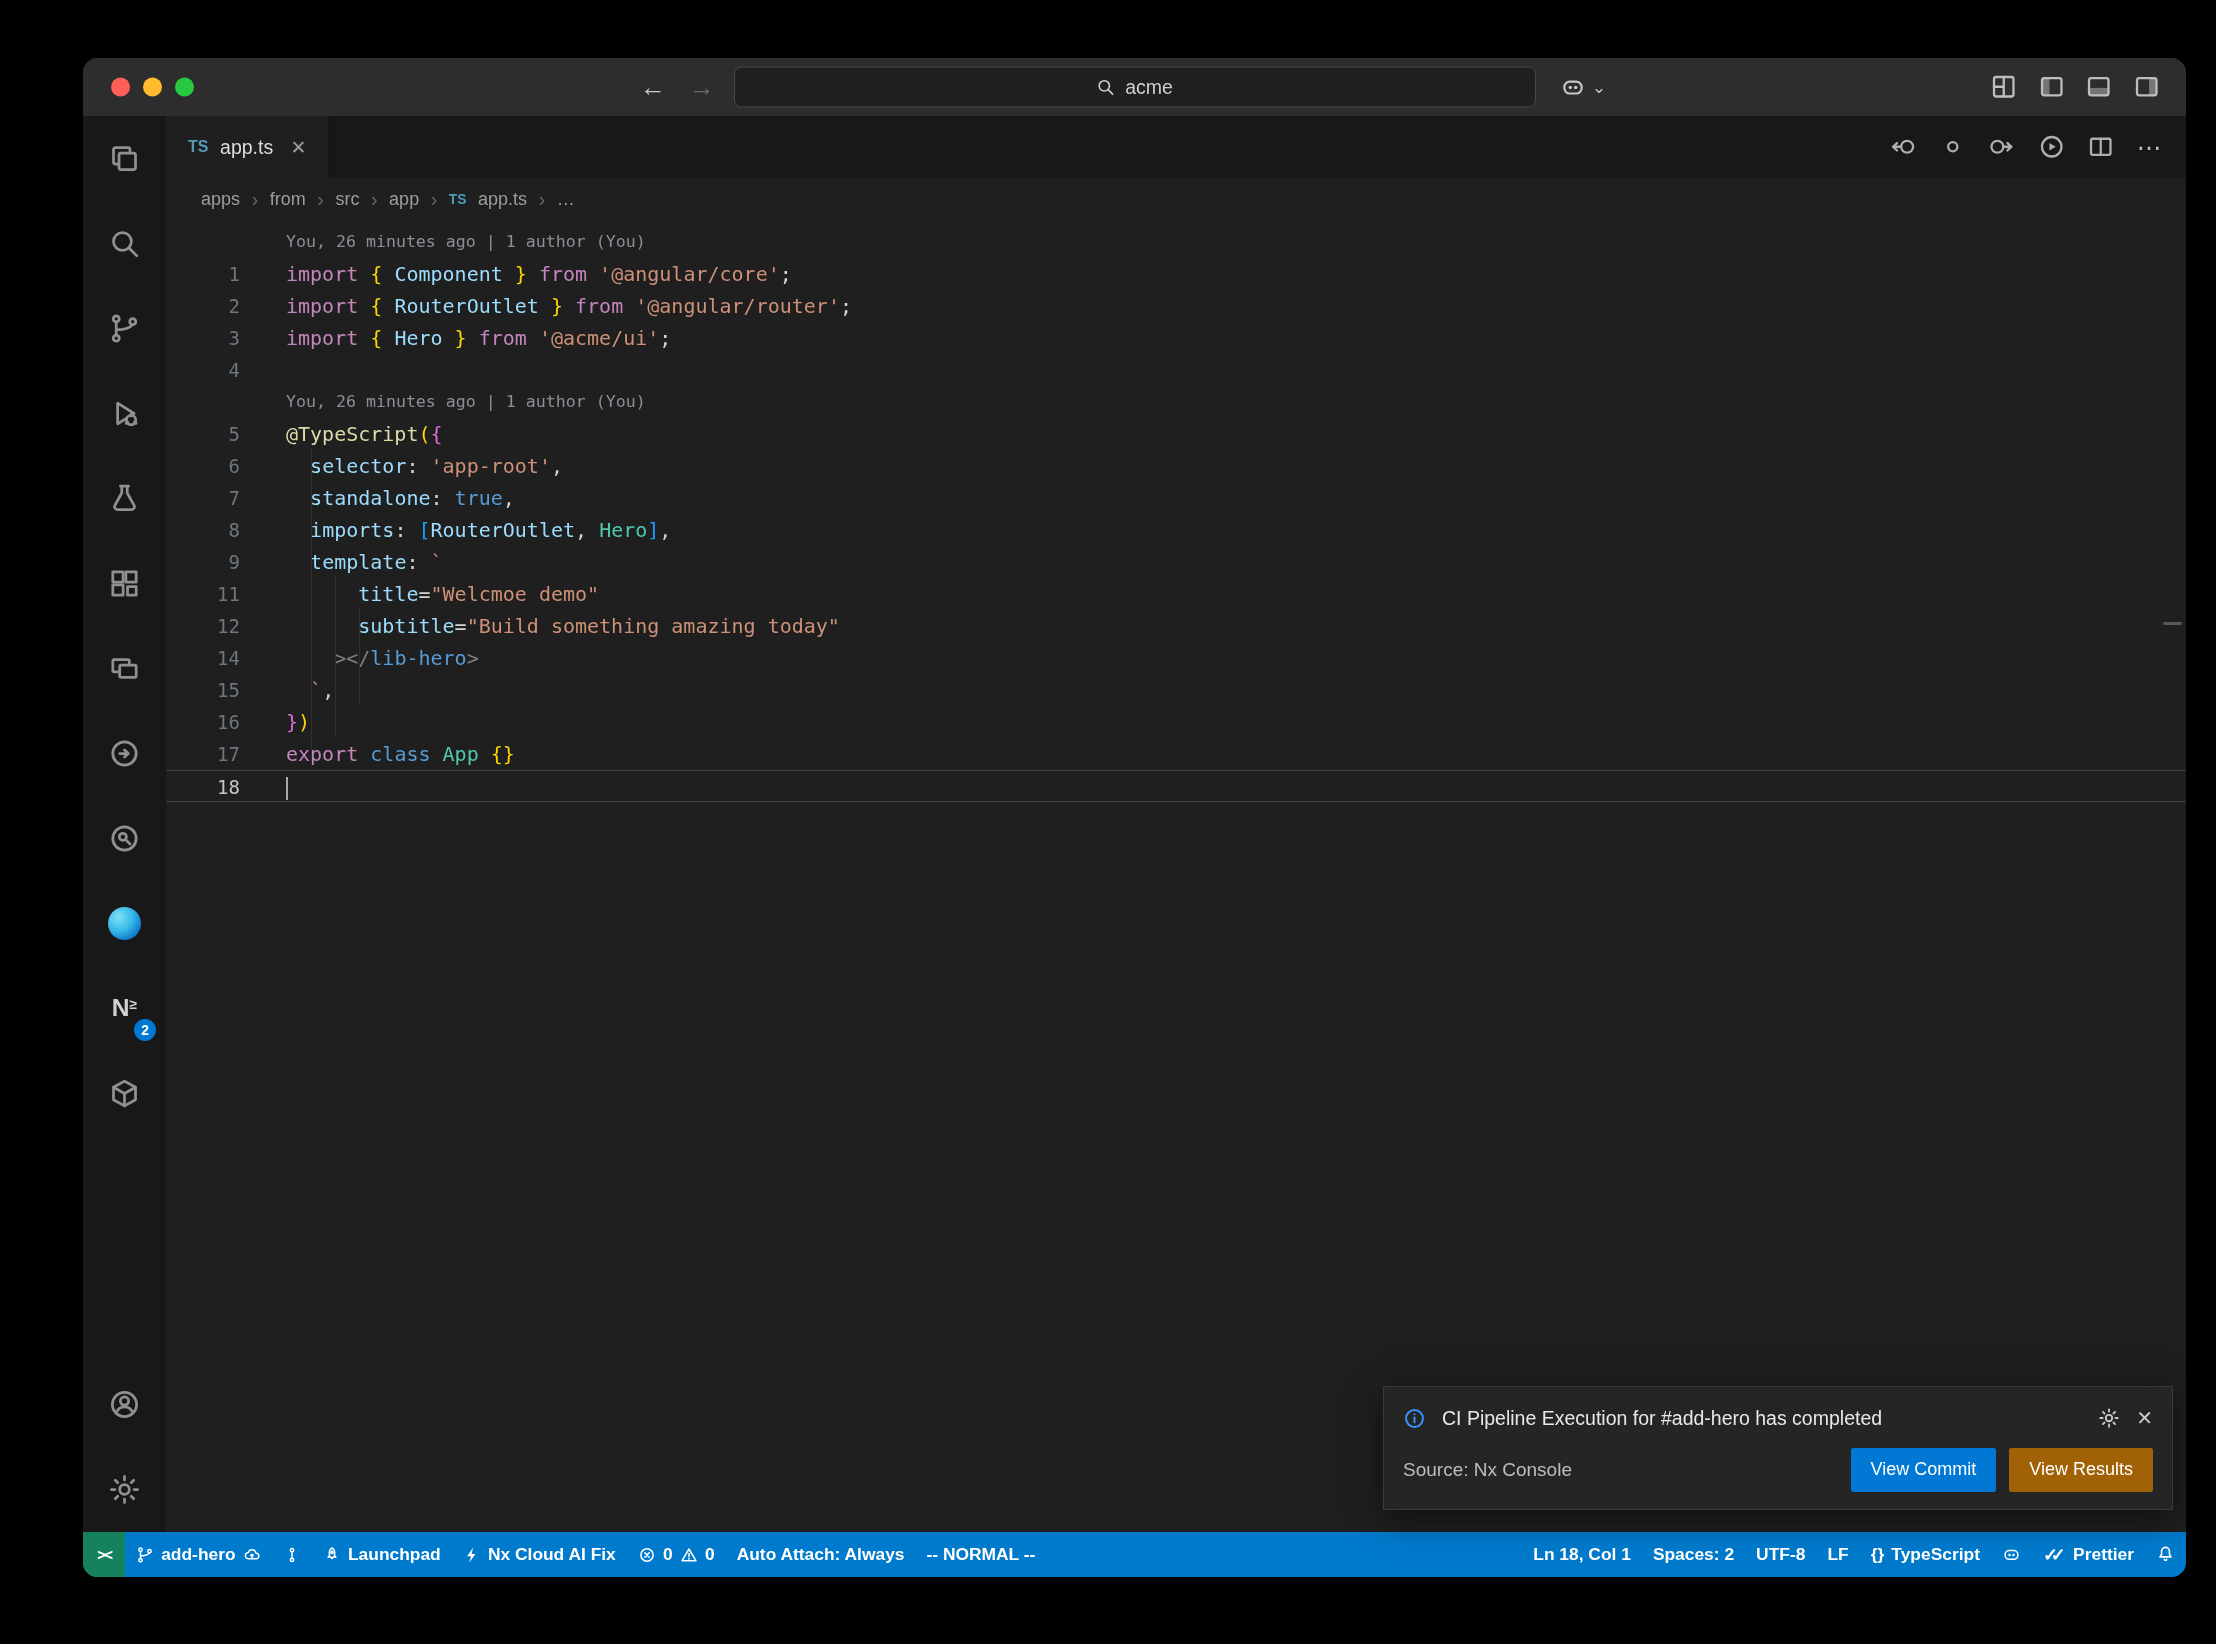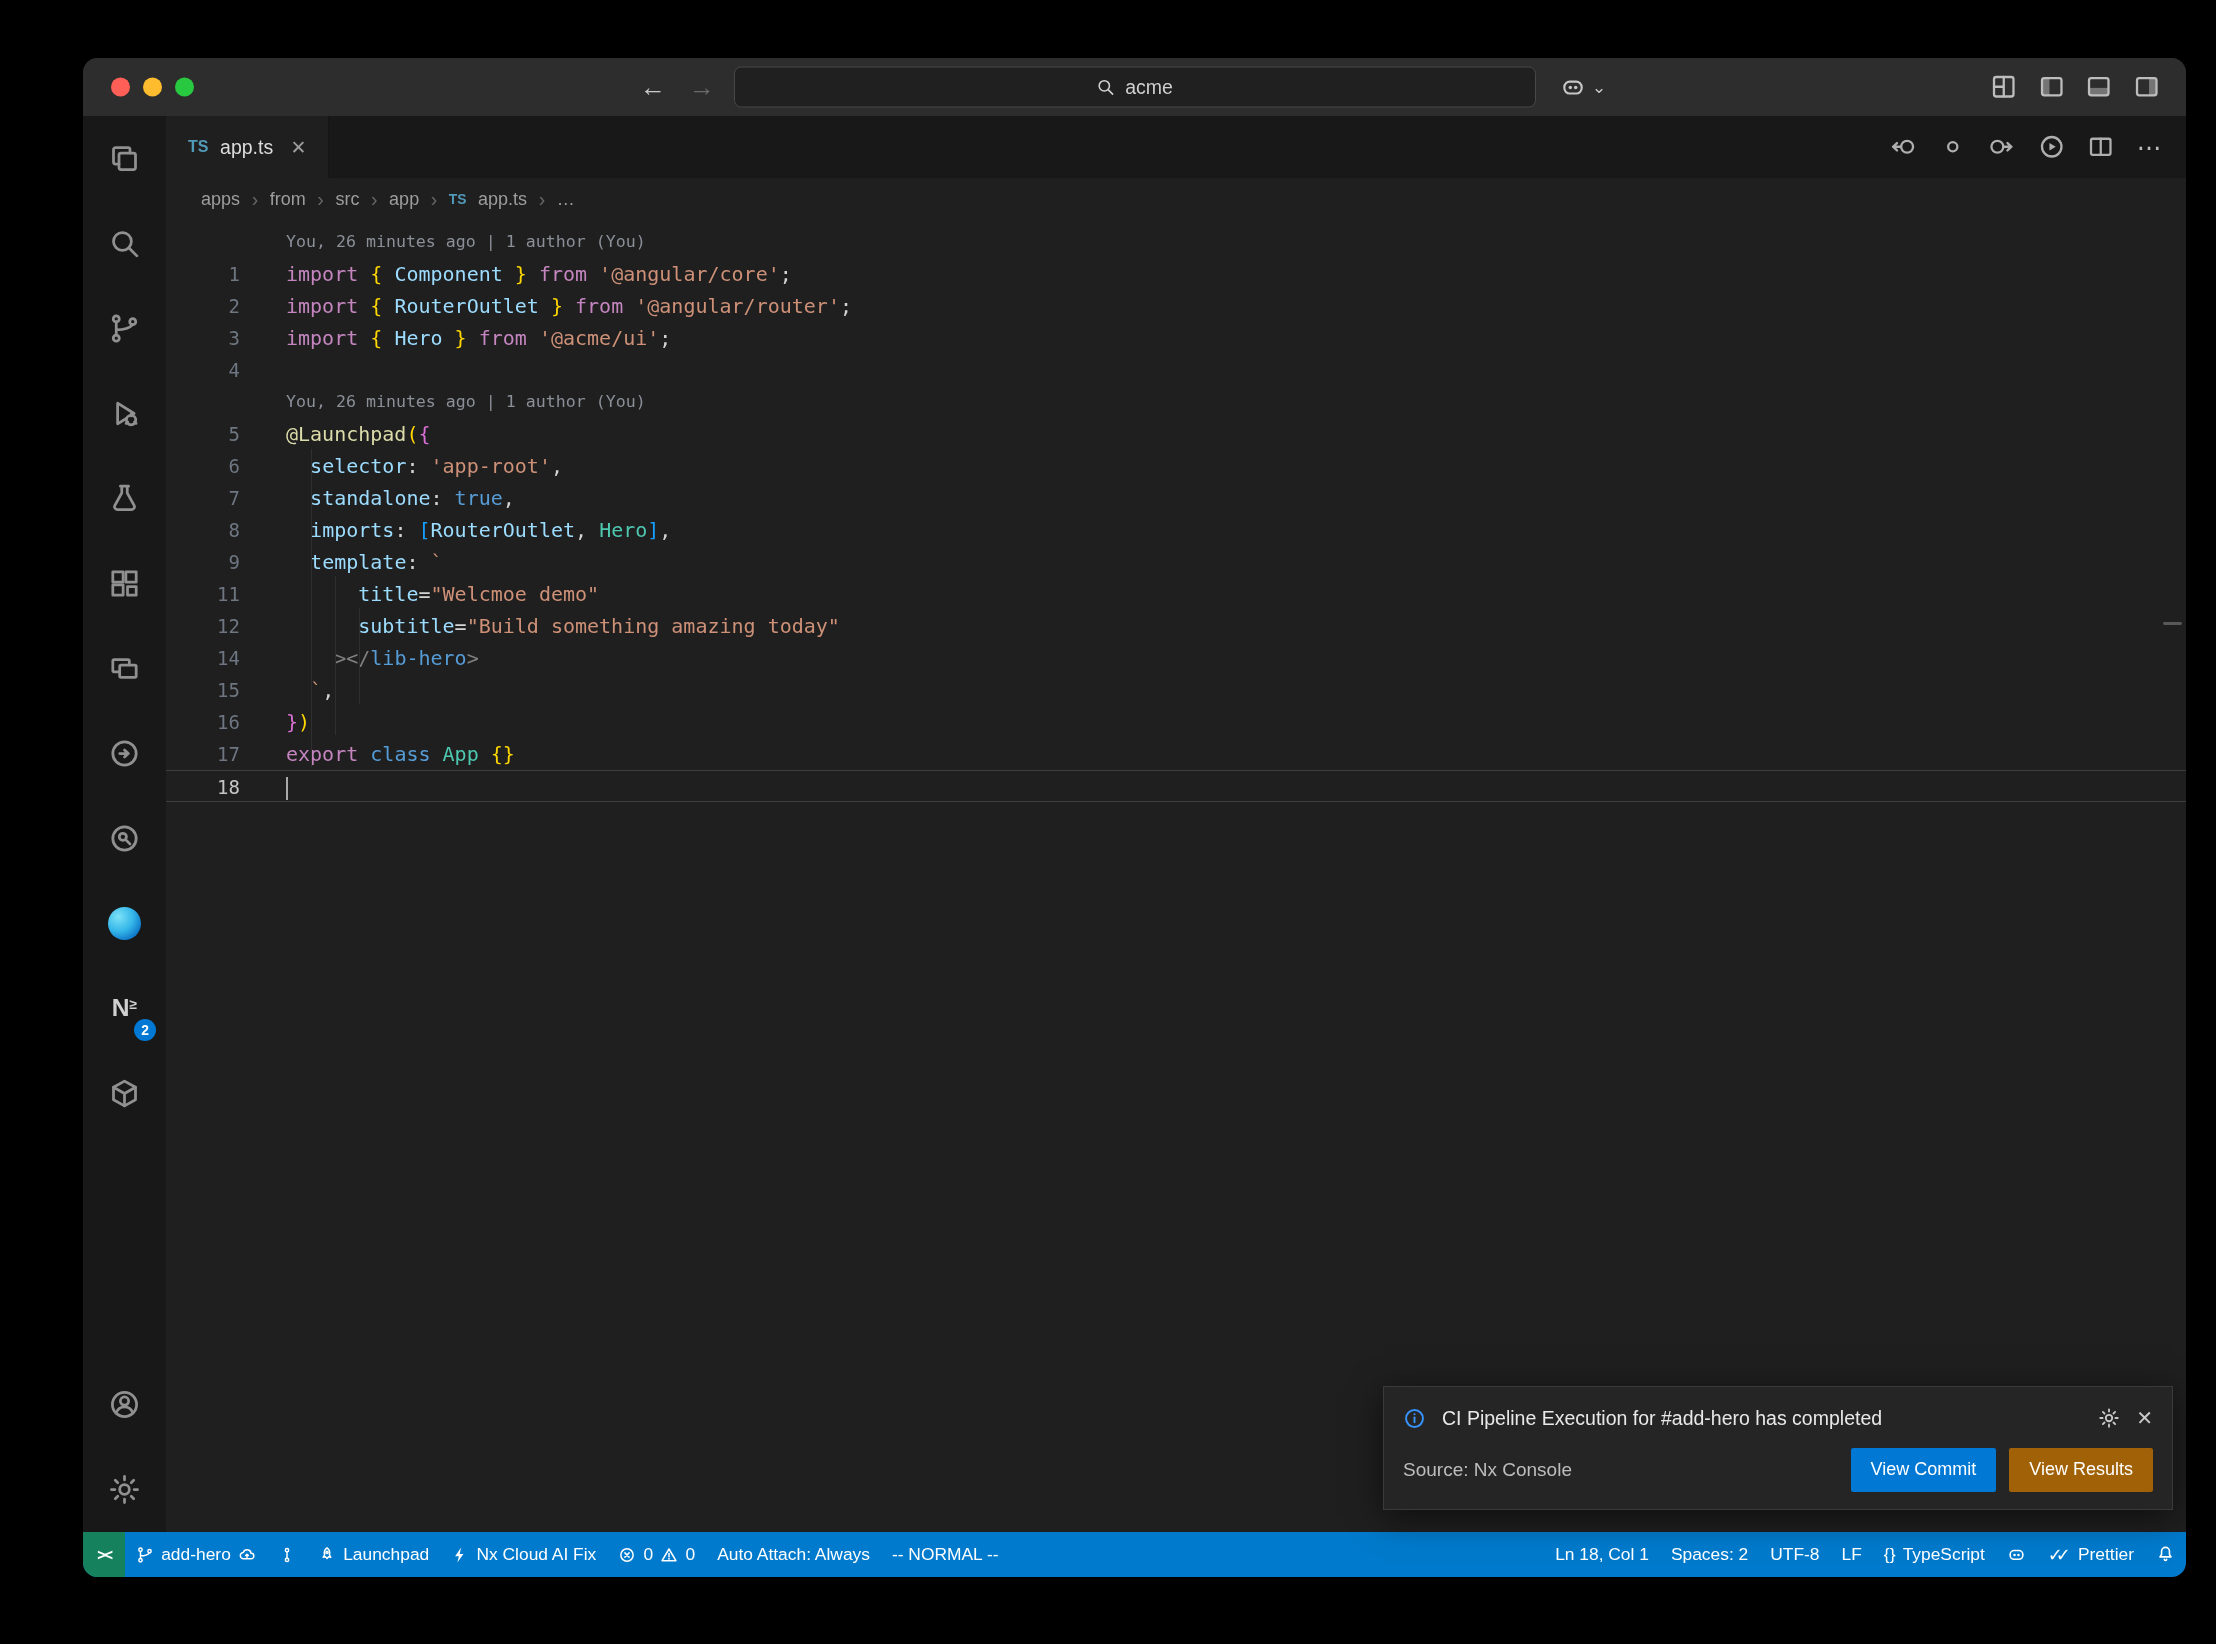"@Launchpad" span { text: @Launchpad -> @TypeScript }
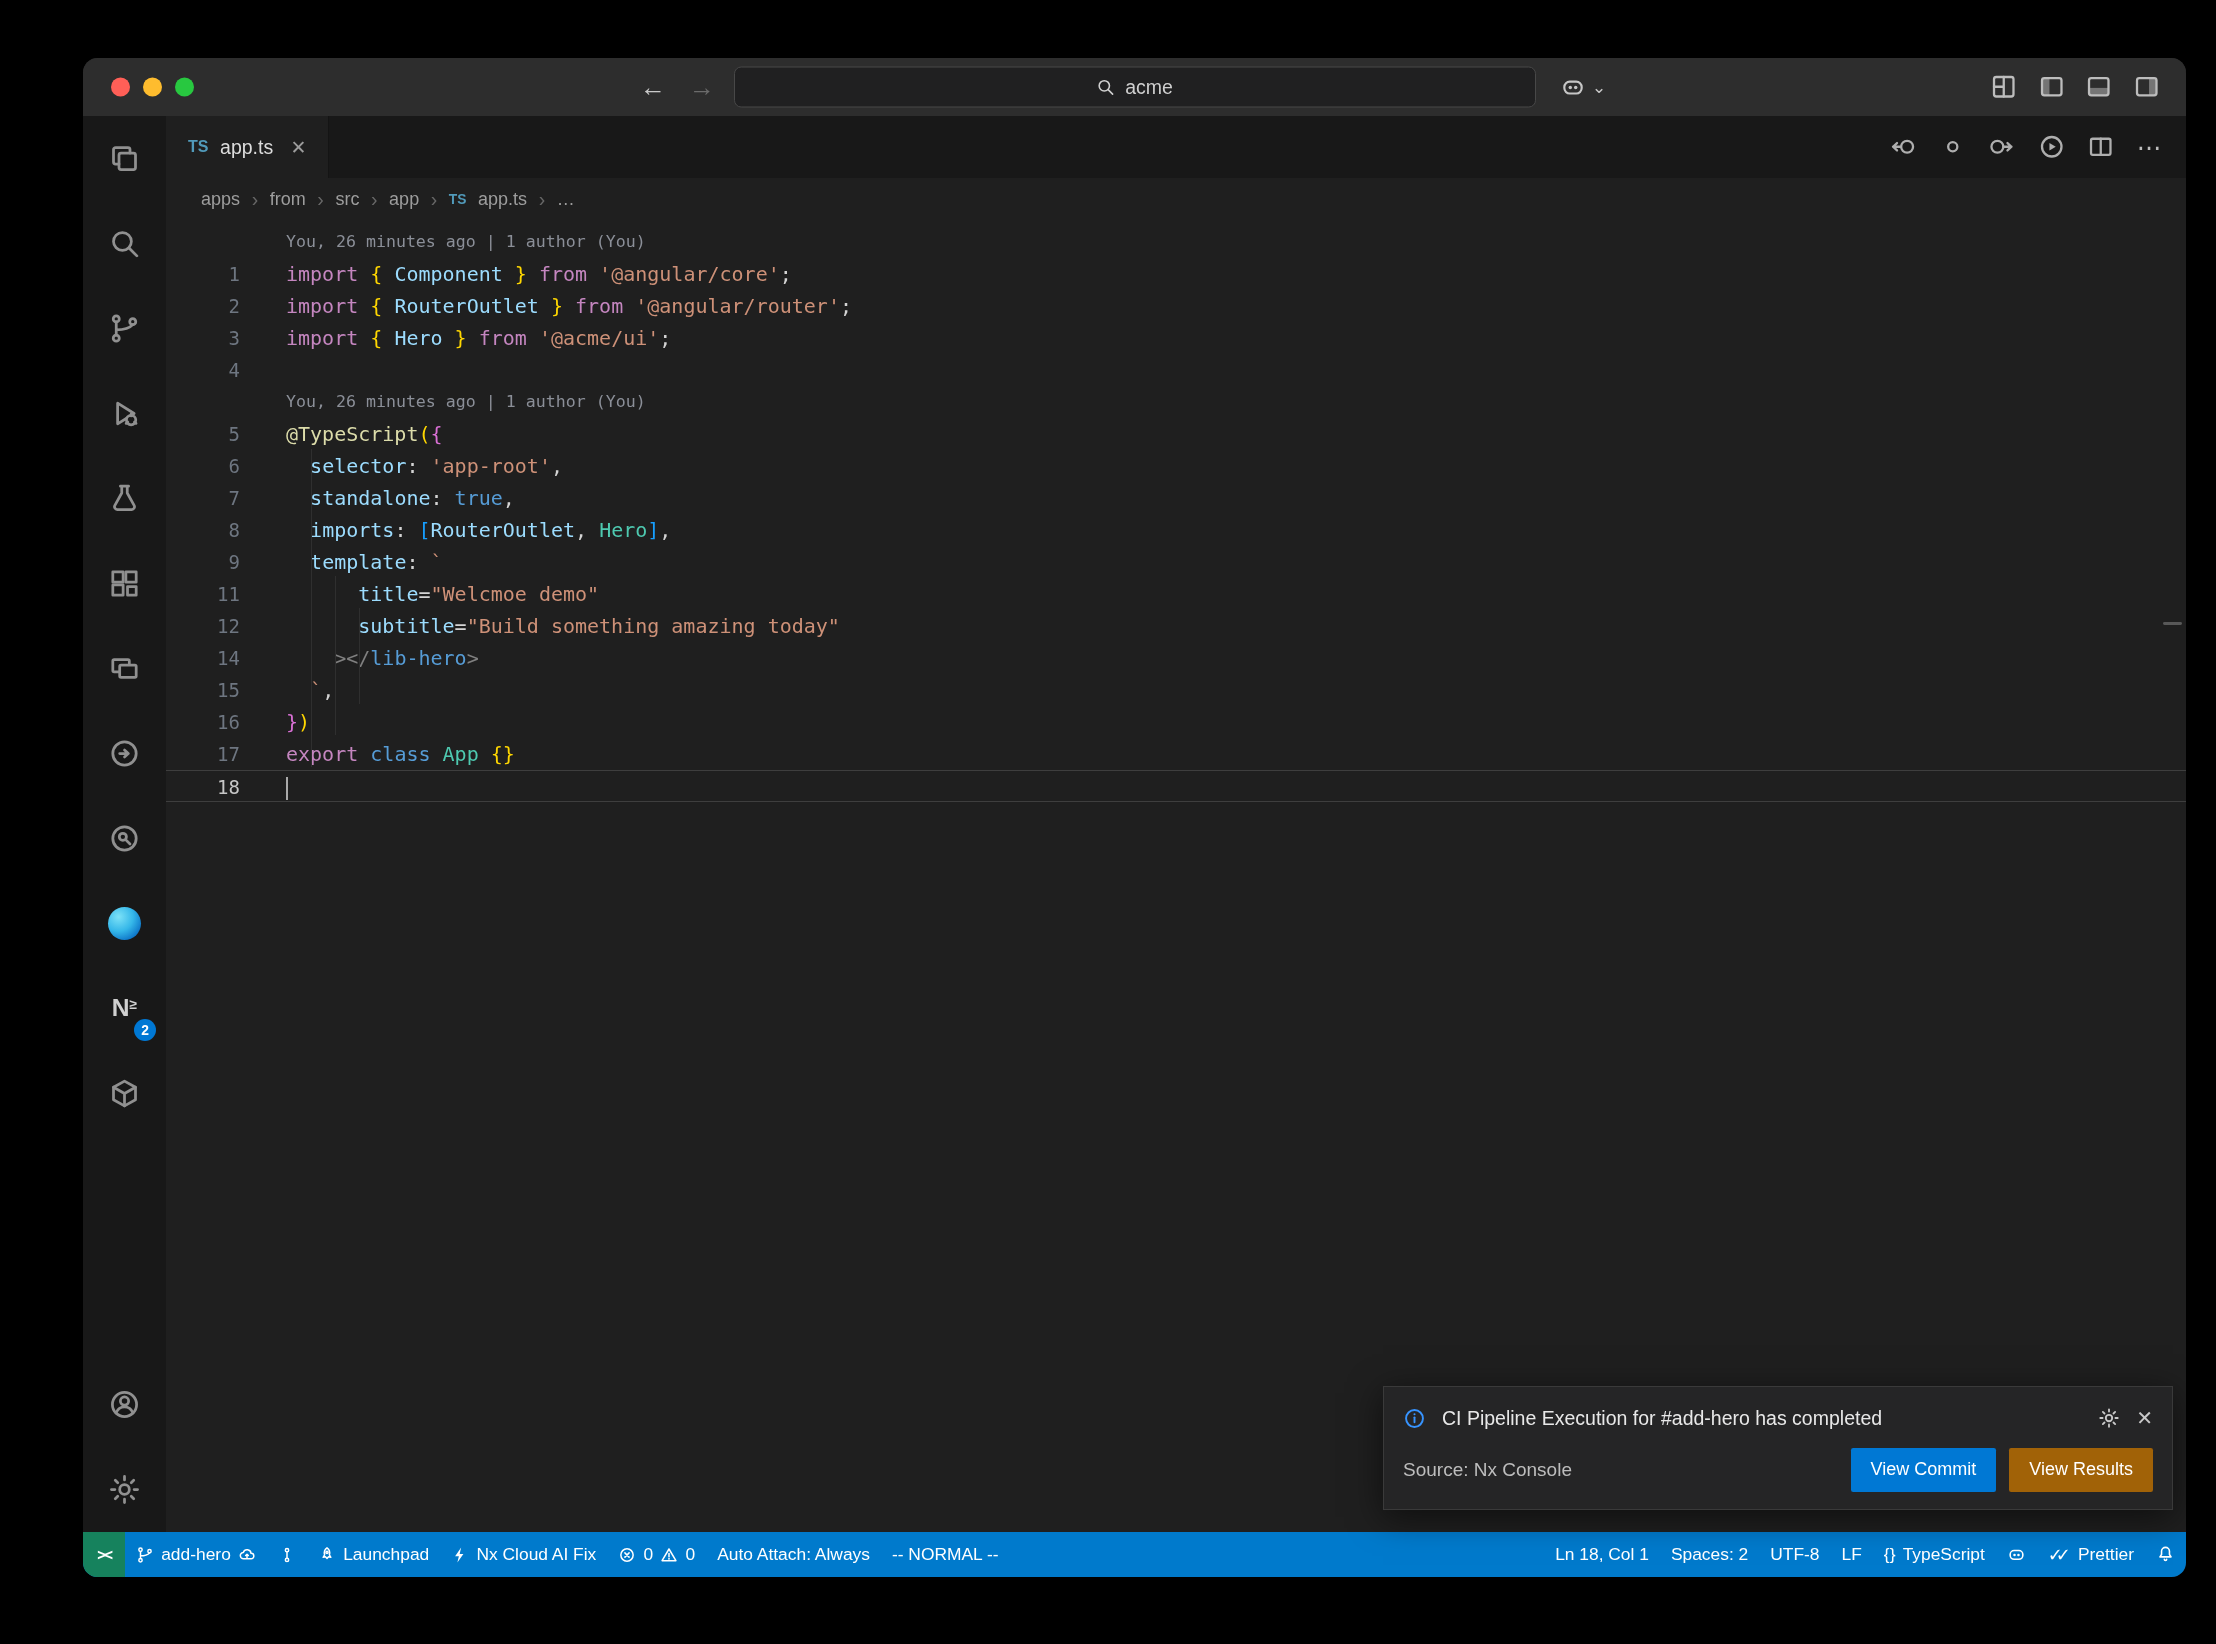"add-hero" .sb-item { font-weight: none -> bold }
